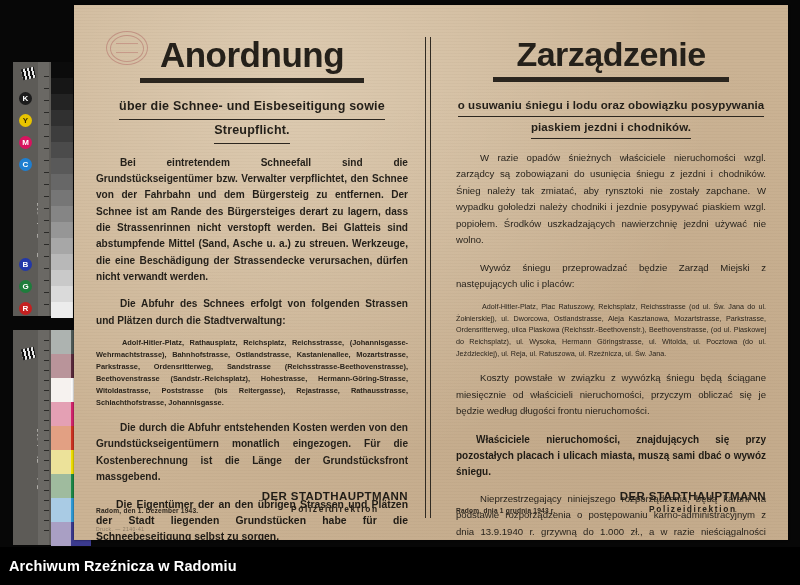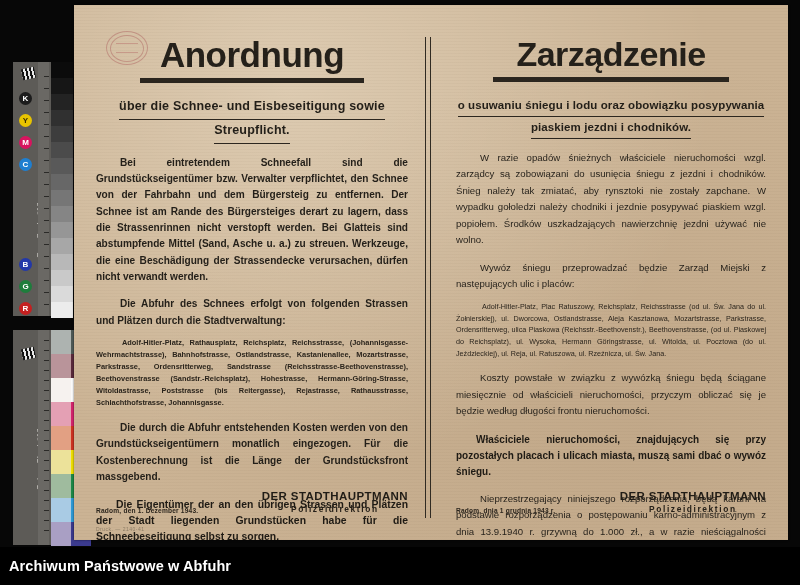"Archiwum Państwowe w Abfuhr" div { text: Państwowe w Abfuhr -> Rzeźnicza w Radomiu }
